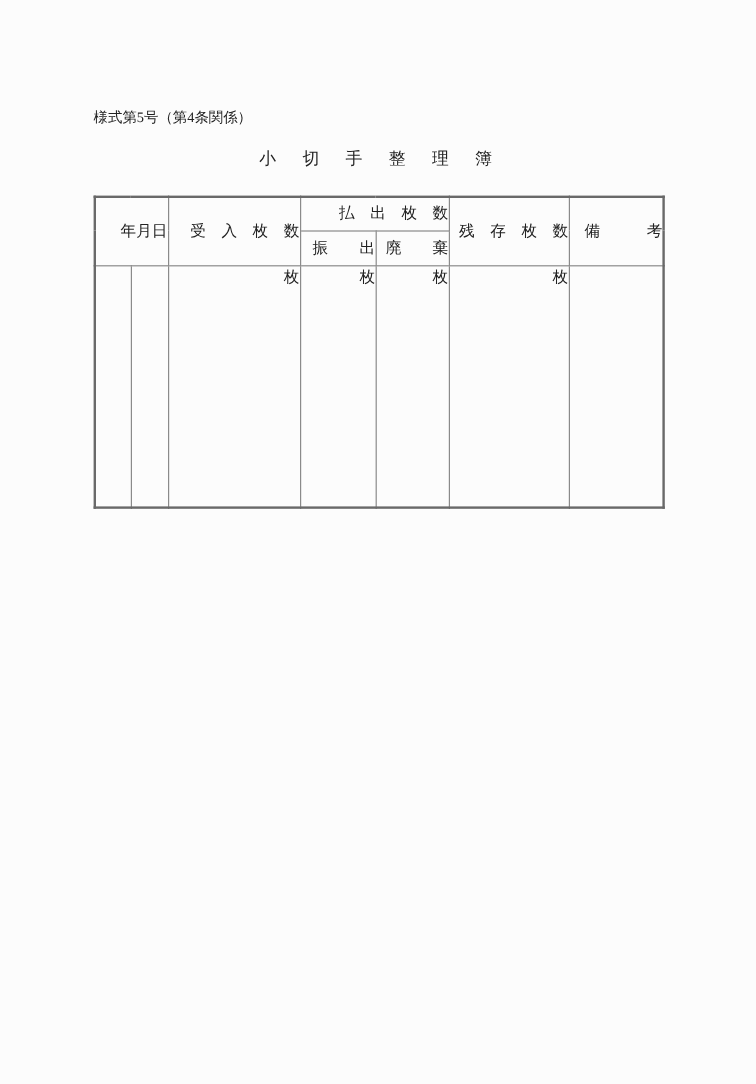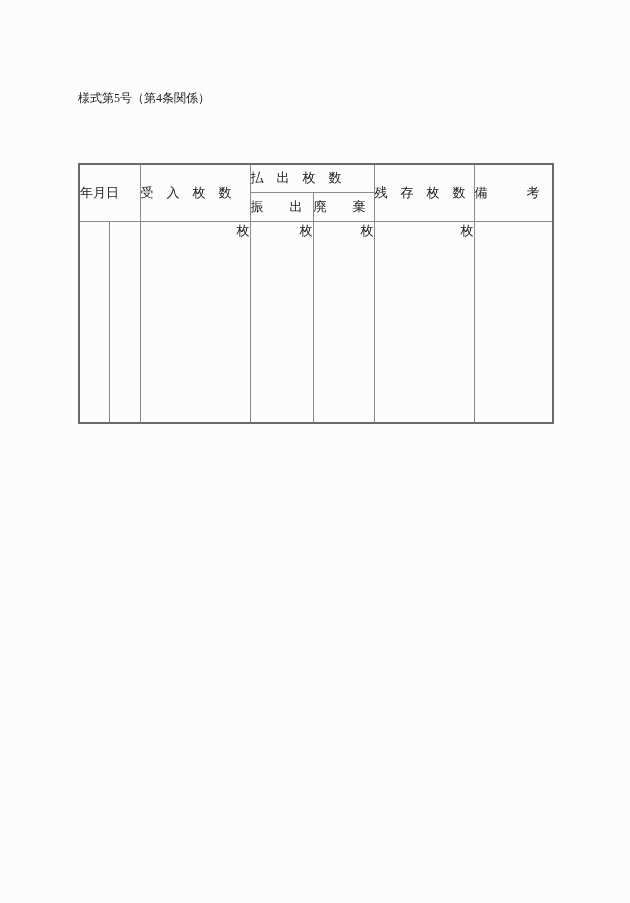"小 切 手 整 理" div.page-title { html: none -> <div>小 切 手 整 理 簿</div> }
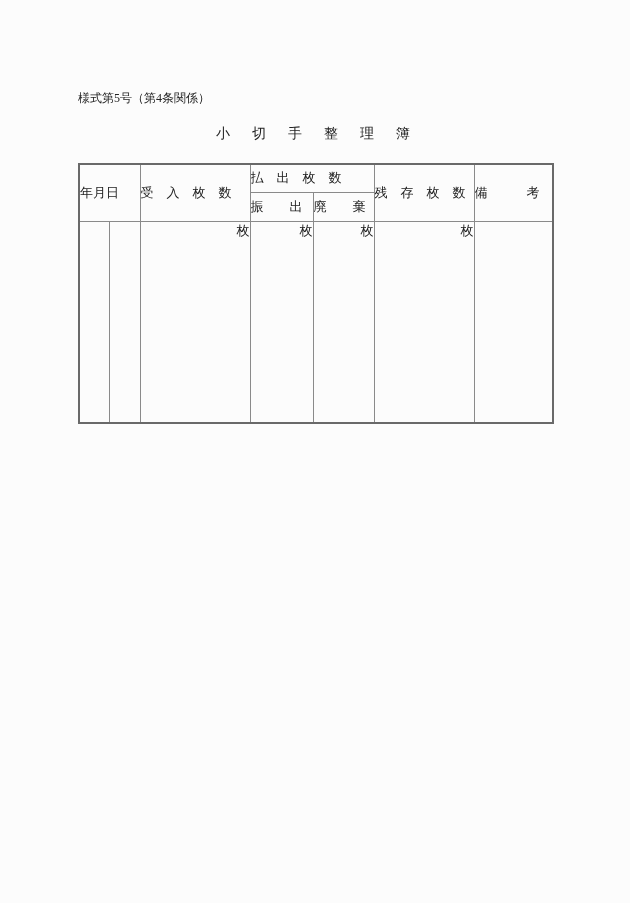"払 出 枚 数" table.form-table th { text-align: left -> right }
